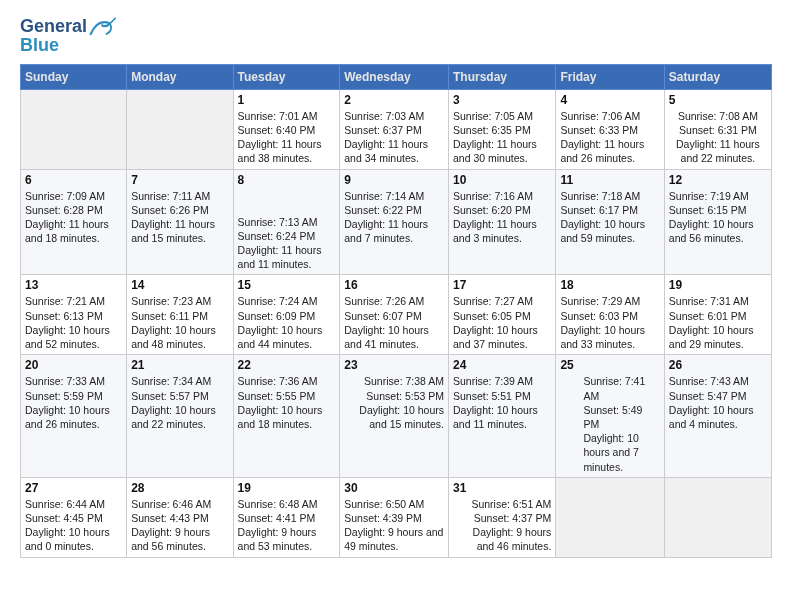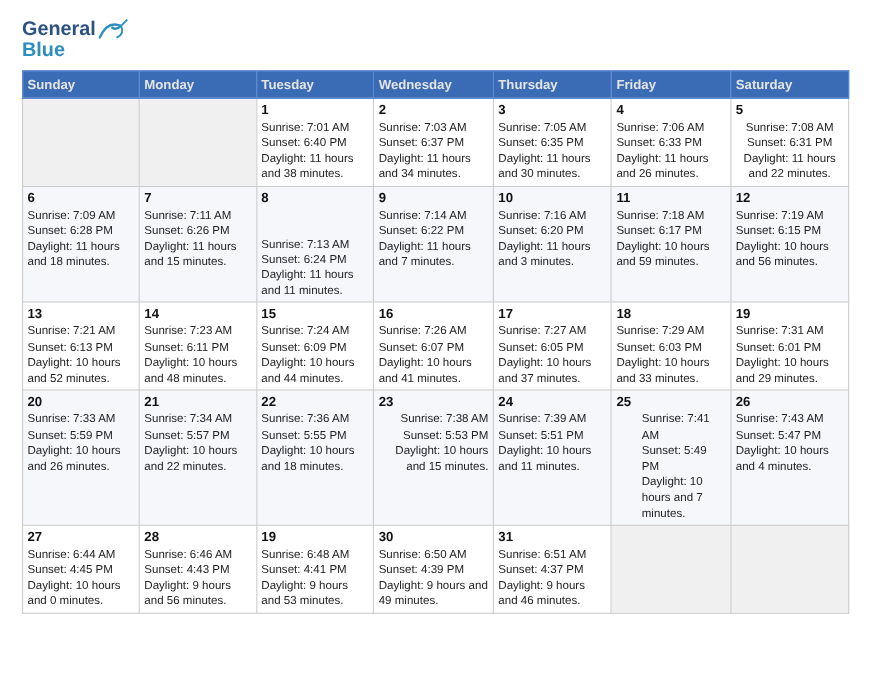"Sunrise: 6:51 AM" div.day-info { text-align: none -> right }
